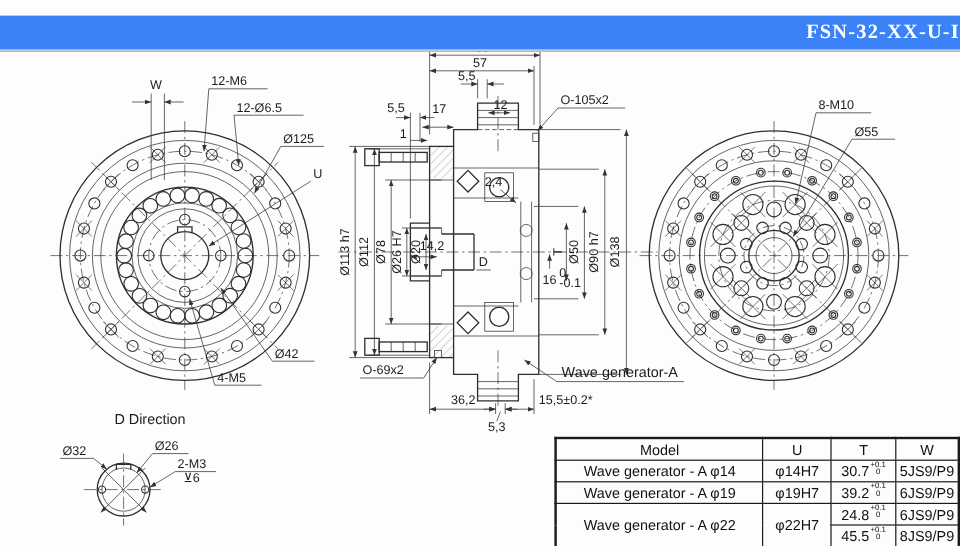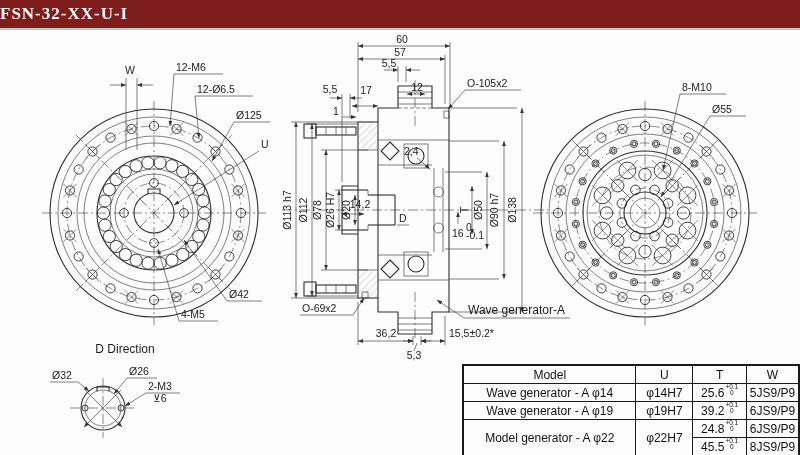"FSN-32-XX-U-I" #titlebar { background: #7f1d1d -> #3b82f6; justify-content: flex-start -> flex-end; top: 0 -> 13px }
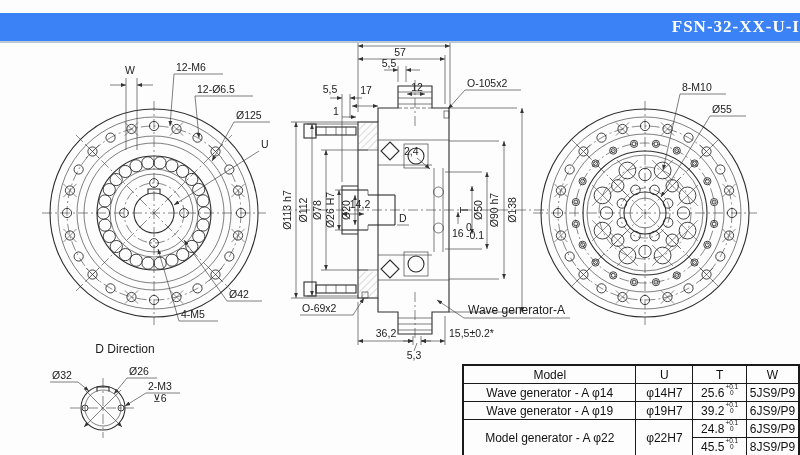"25.6" span { text: 25.6 -> 30.7 }
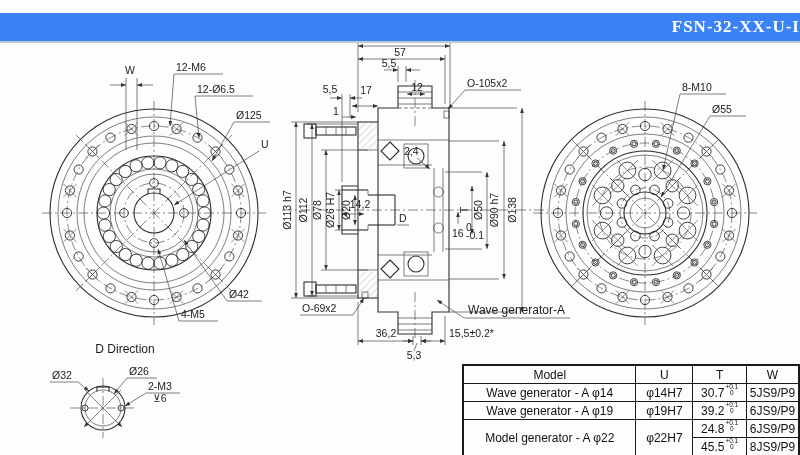"Model generator - A φ22" td { text: Model -> Wave }
